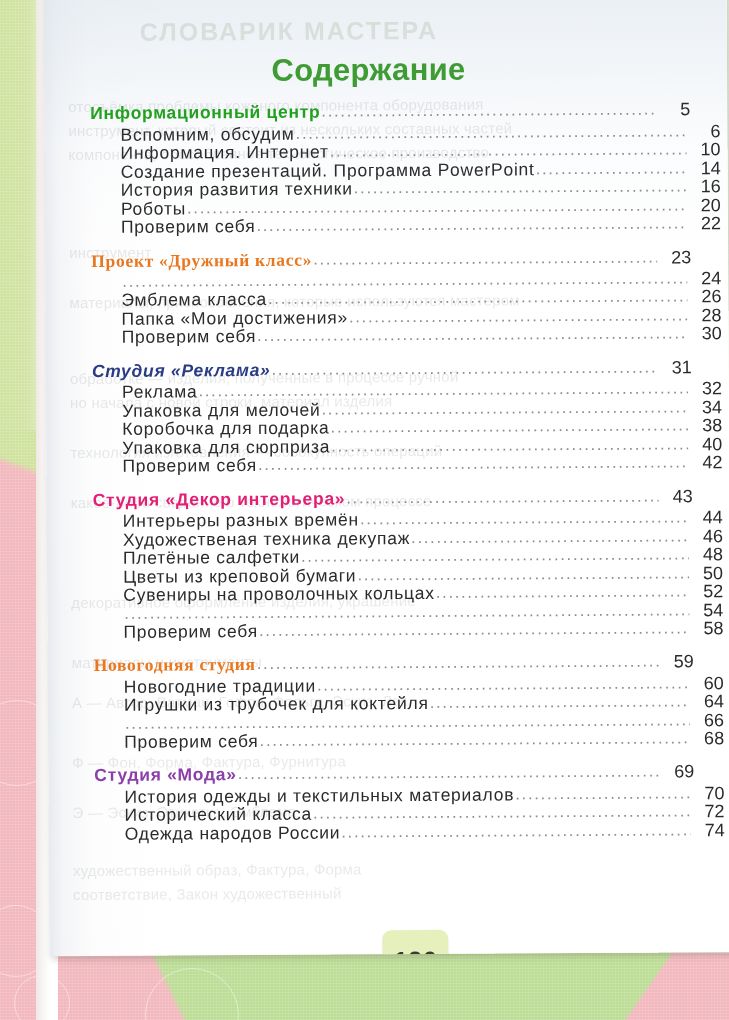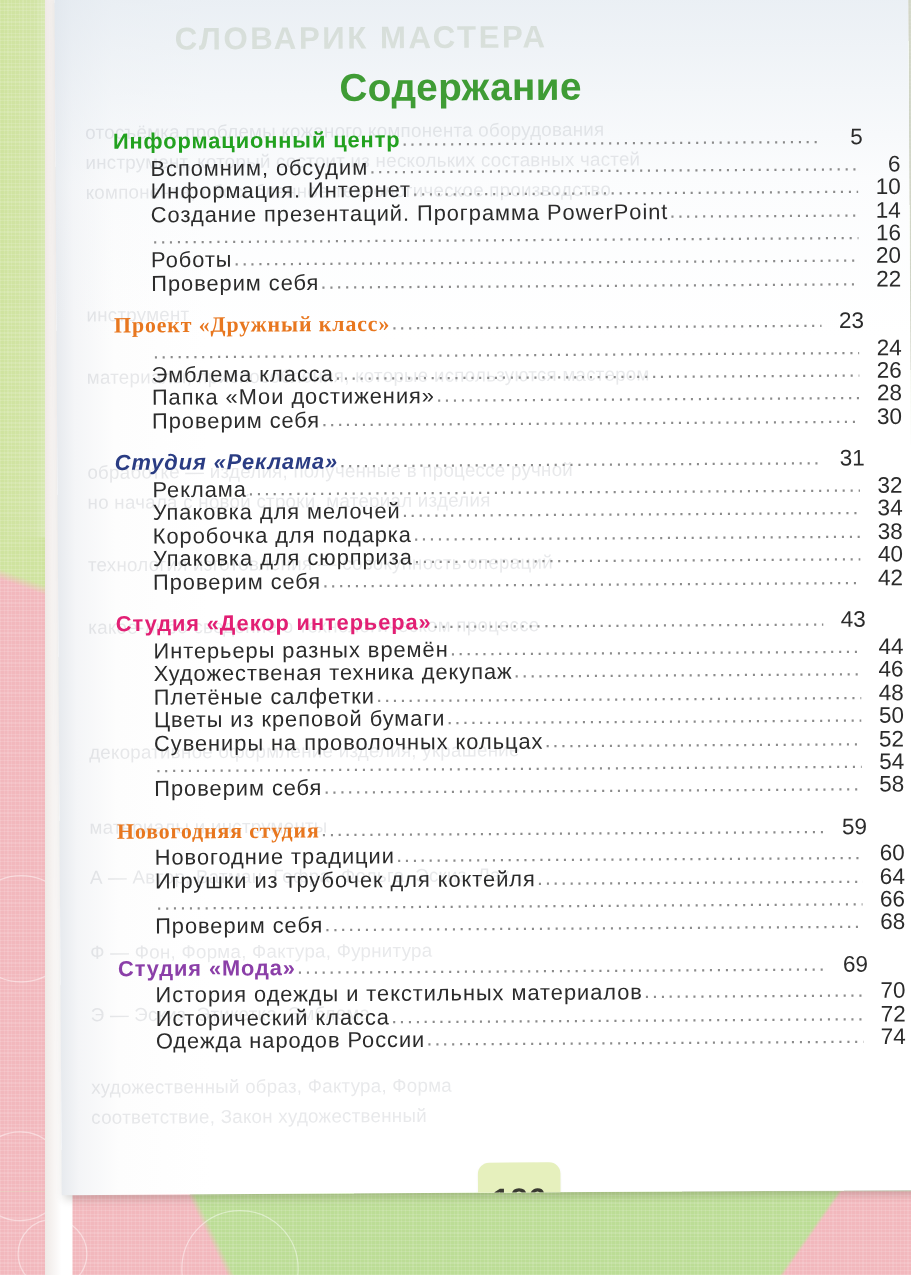"История развития техники" span.lbl { html: none -> <span>История развития техники</span> }
